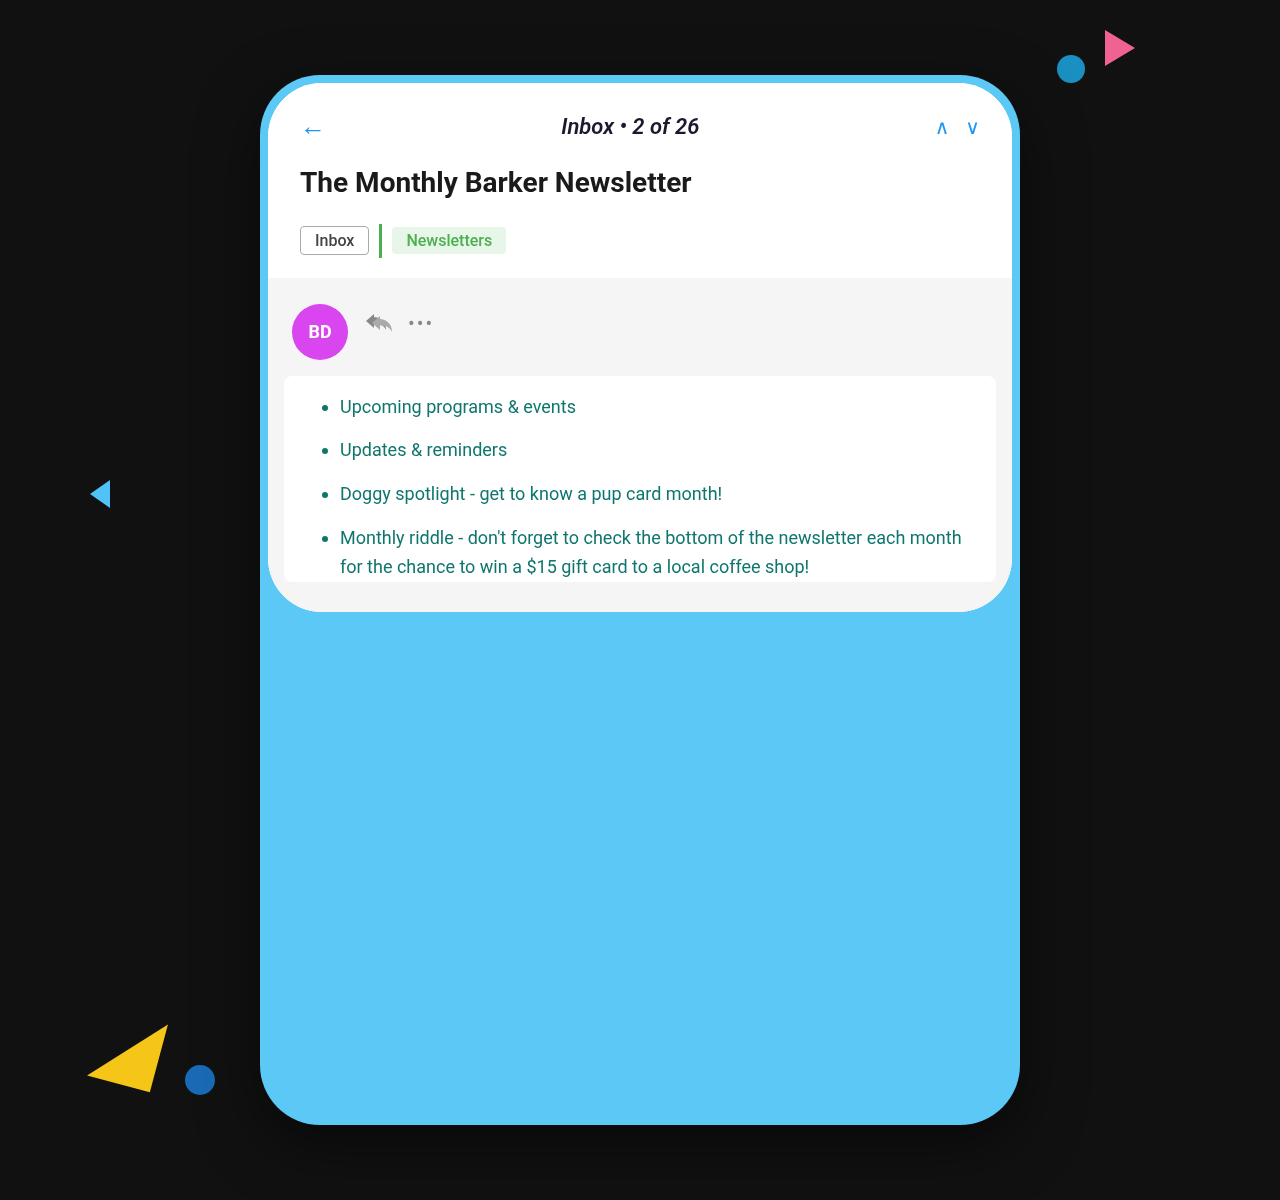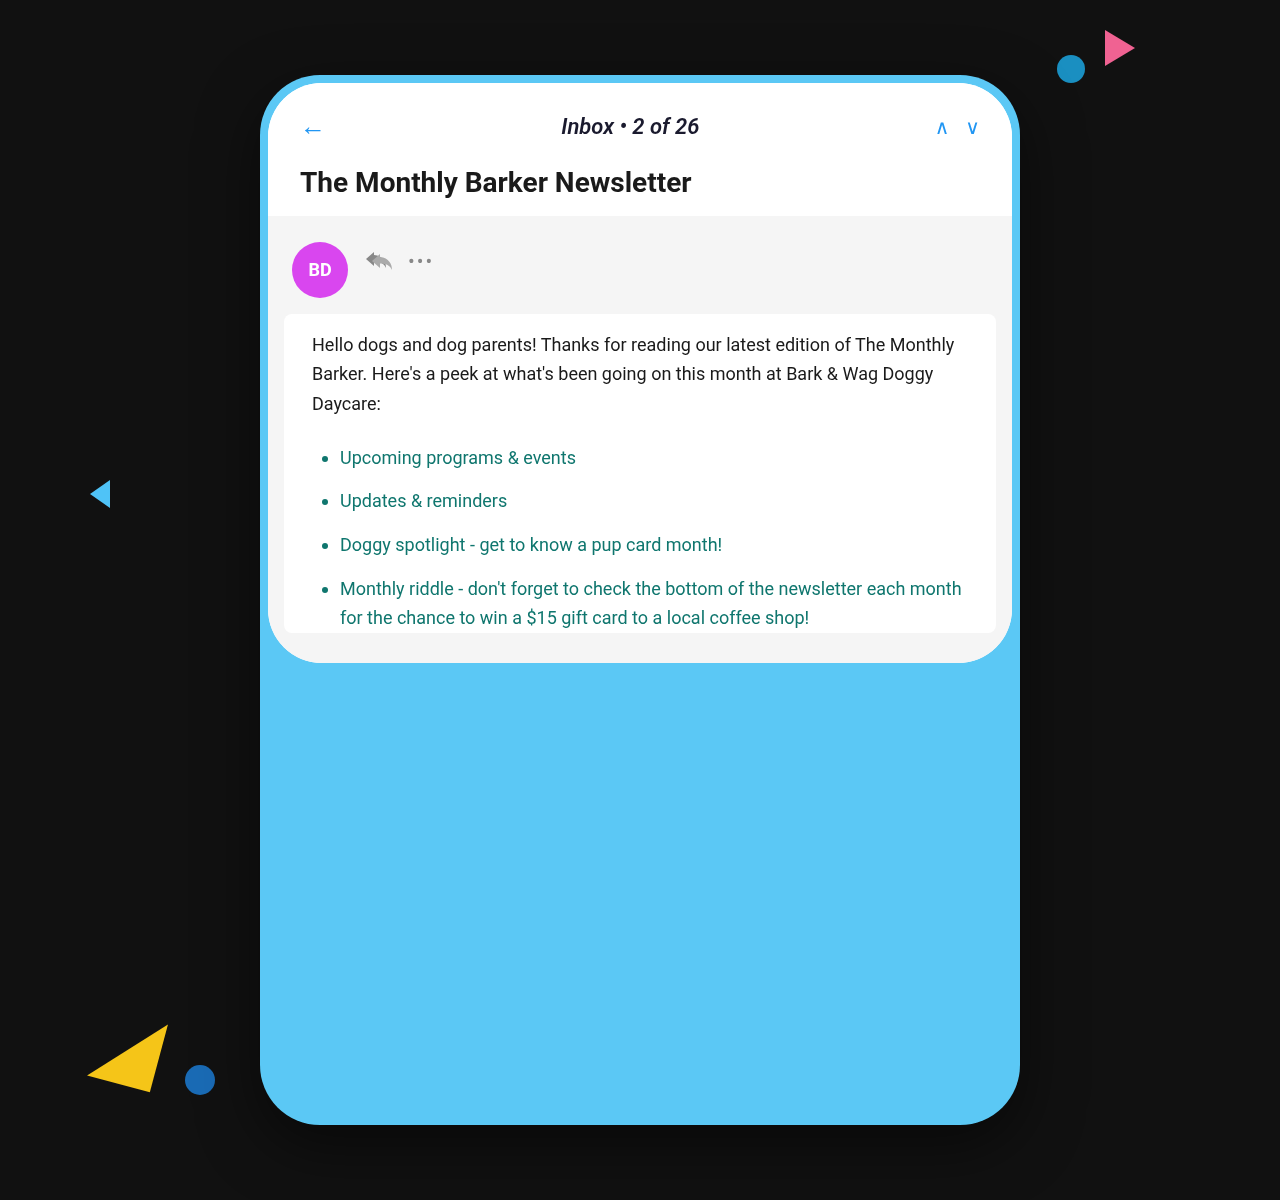"Inbox" div.tags-row { html: none -> <div> <span>Inbox</span> <div></div> <span>Newsletters</span> </div> }
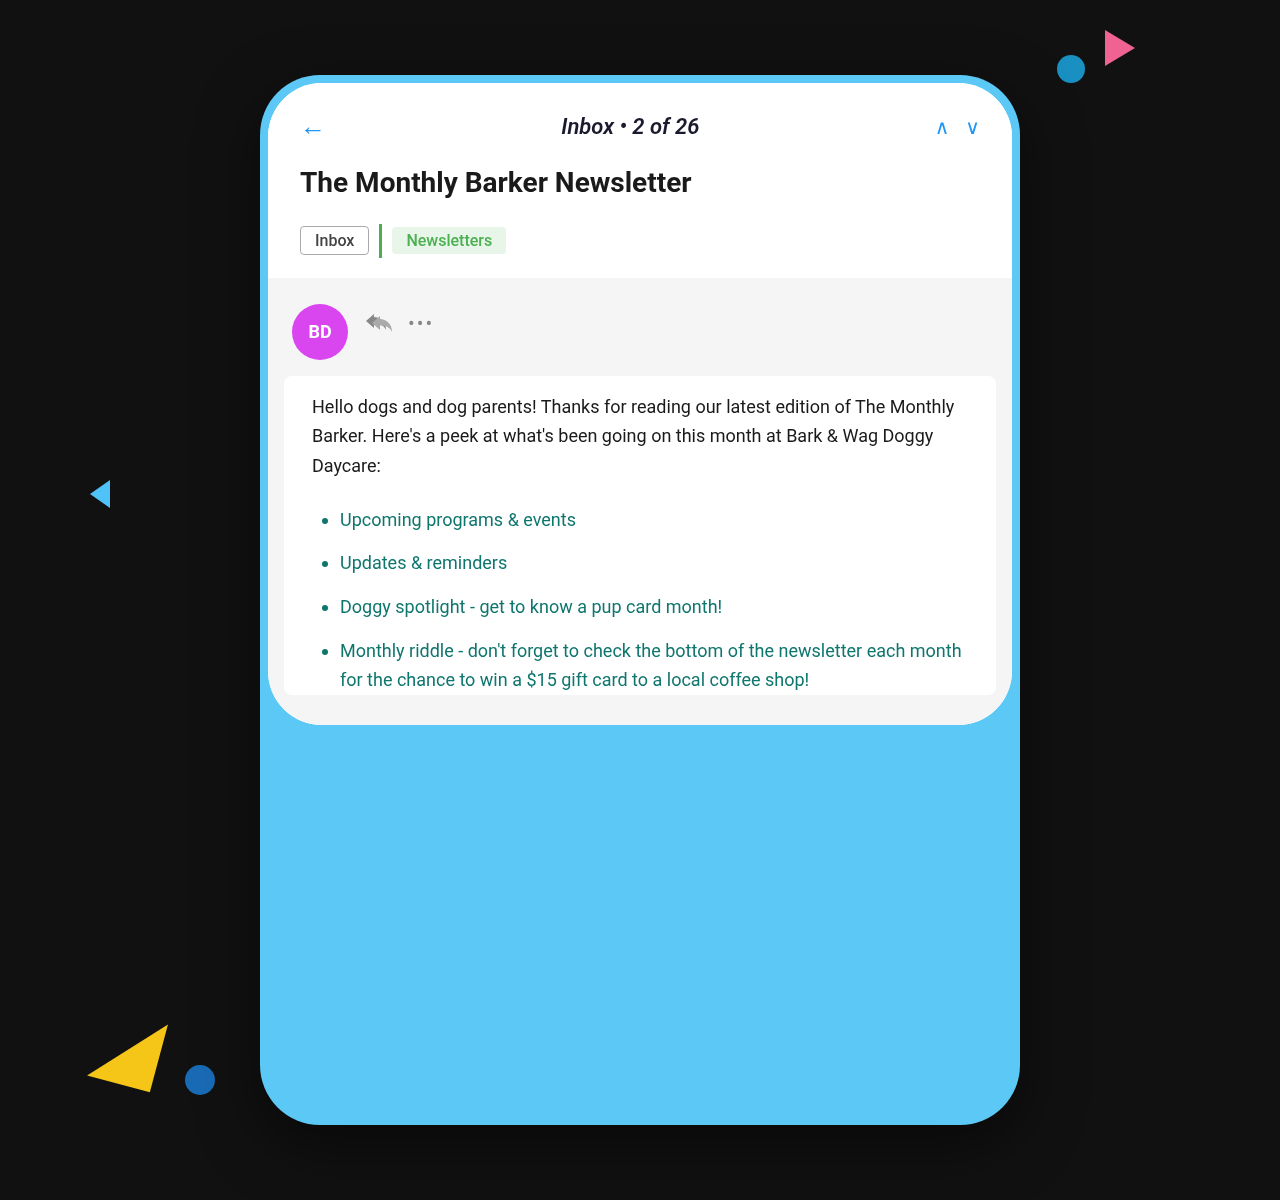"Hello dogs and dog parents!" p.email-text { html: <p>Hello dogs and dog parents! Thanks for reading our latest edition of The Monthly Barker. Here's a peek at what's been going on this month at Bark &amp; Wag Doggy Daycare:</p> -> none }
